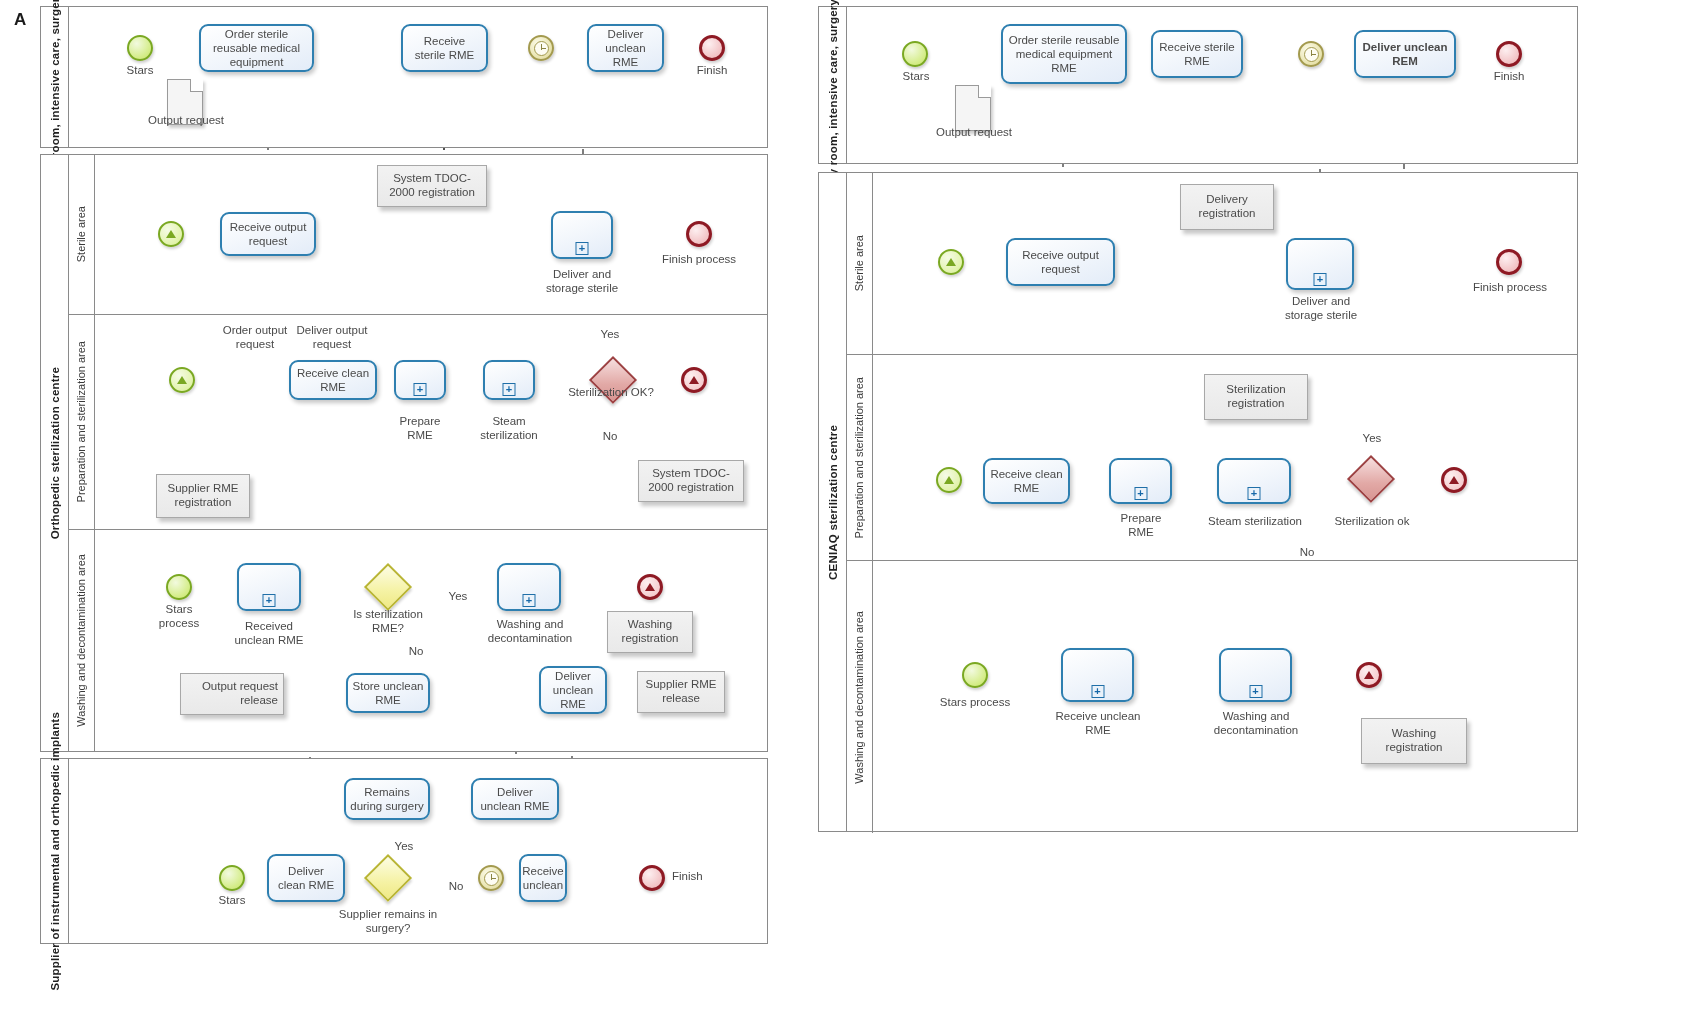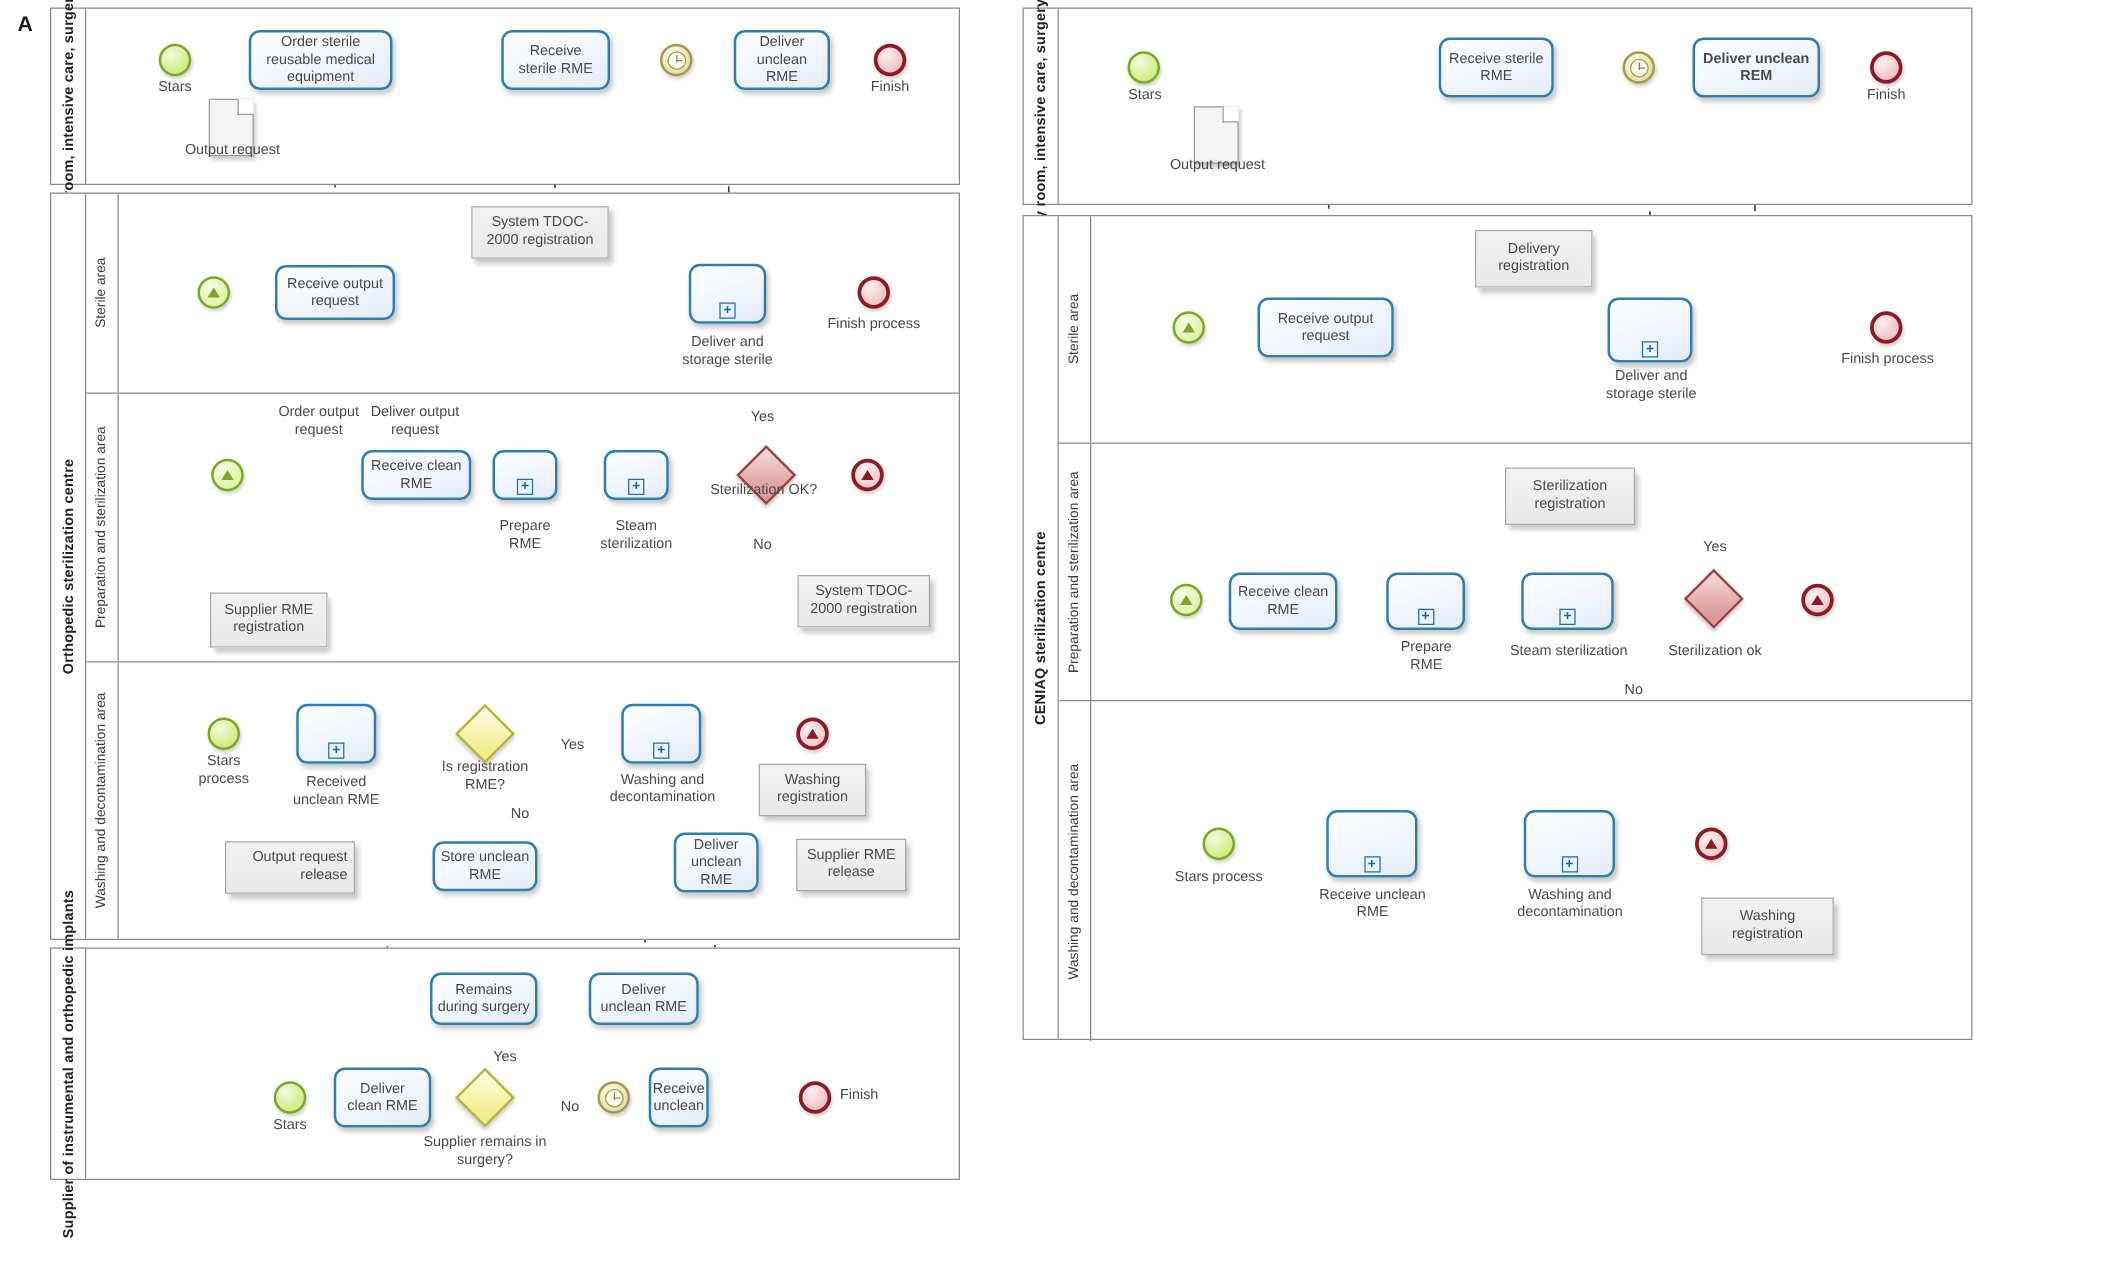"Order sterile reusable medical equipment RME" div.task { html: none -> <div> <span>Order sterile reusable medical equipment RME</span> </div> }
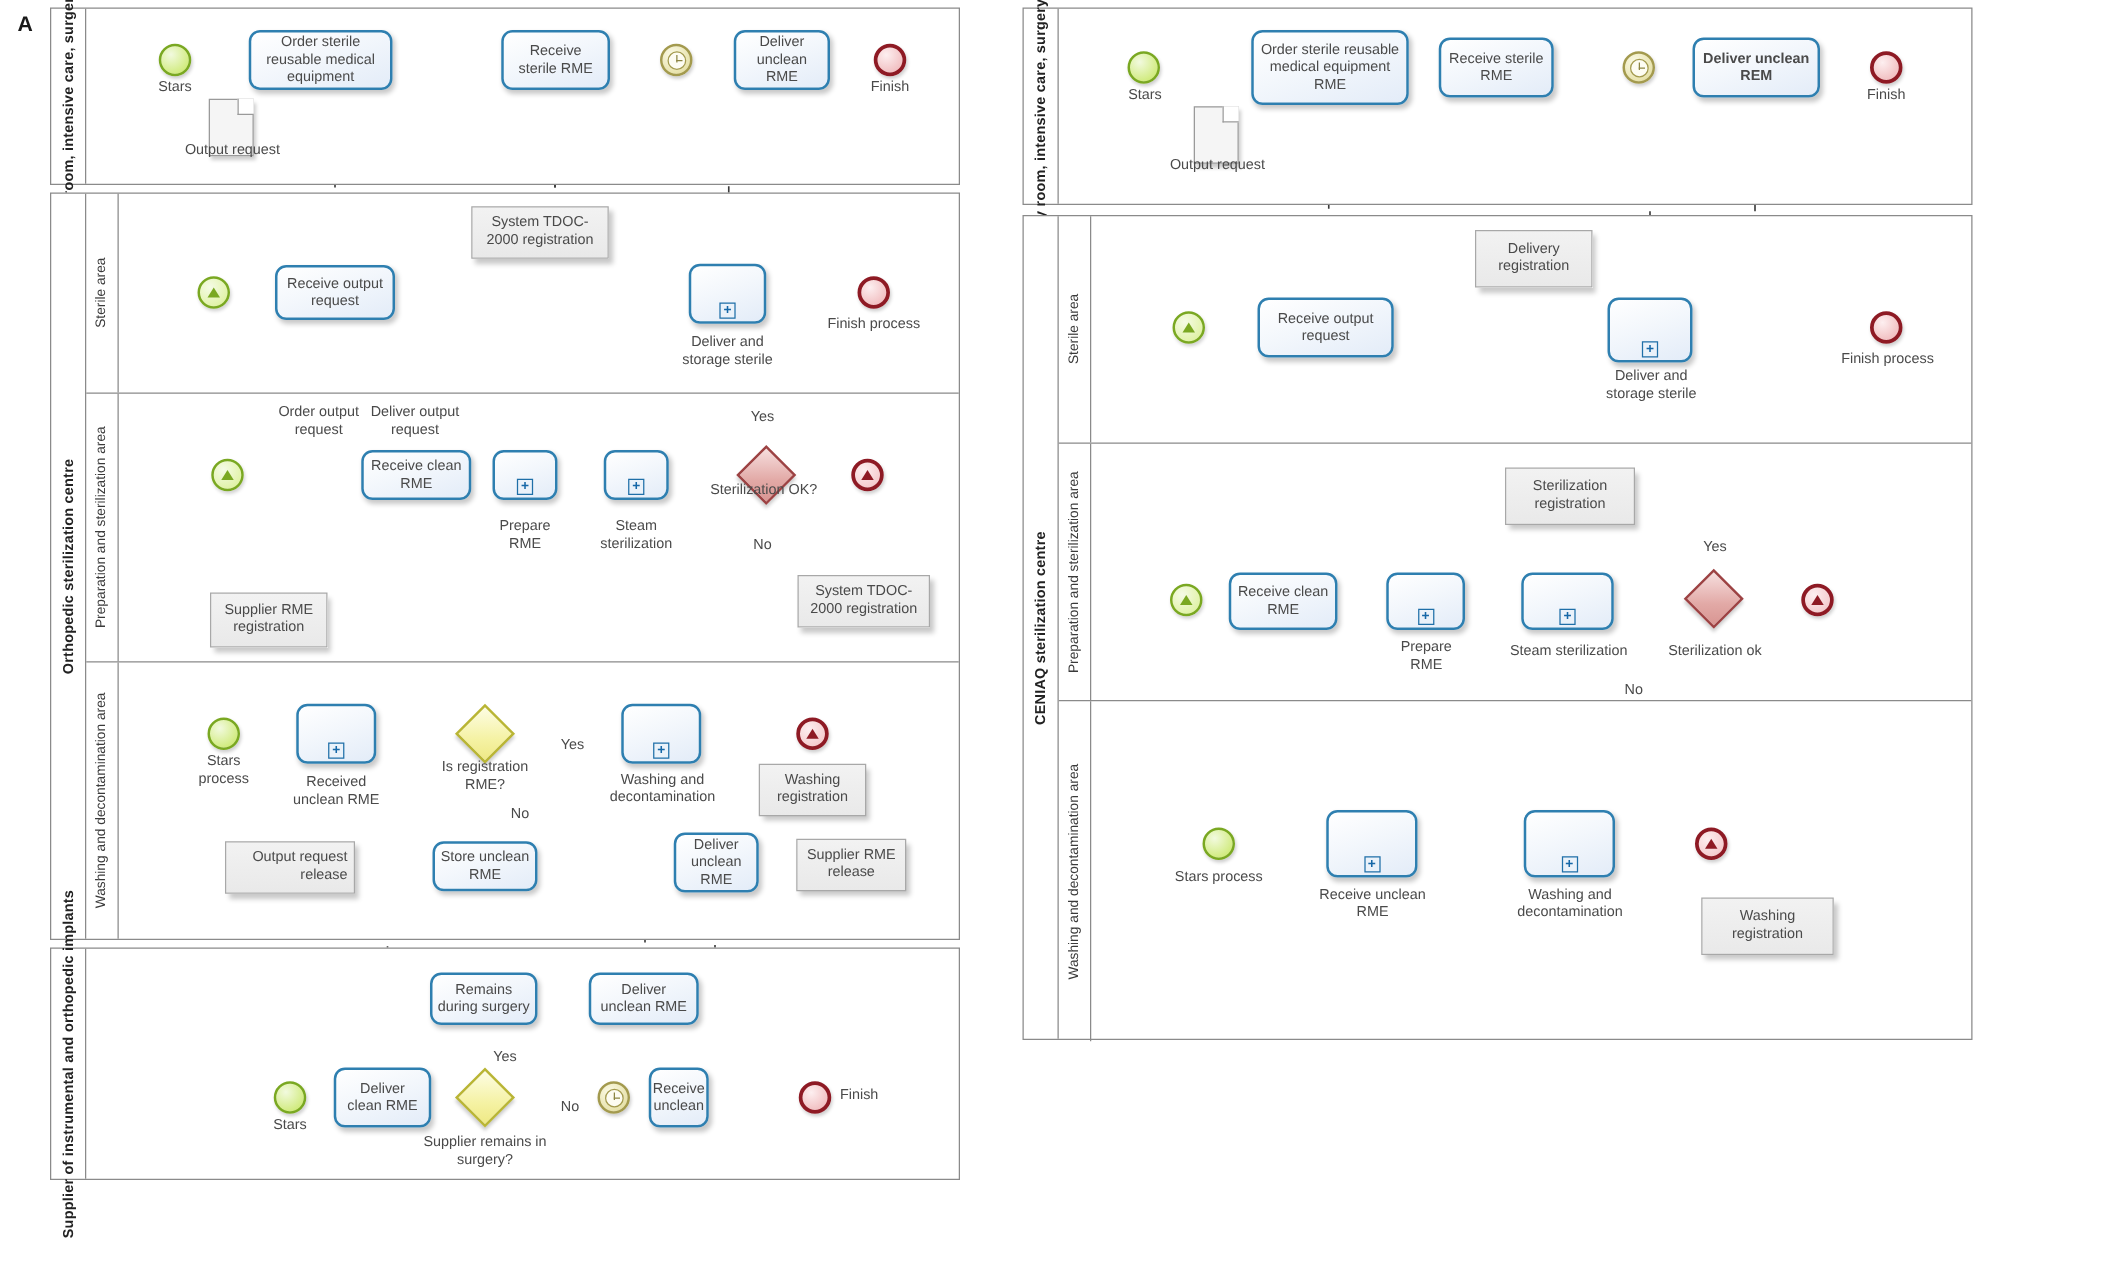"Supplier RME registration" div.annot { left: 168px -> 156px }
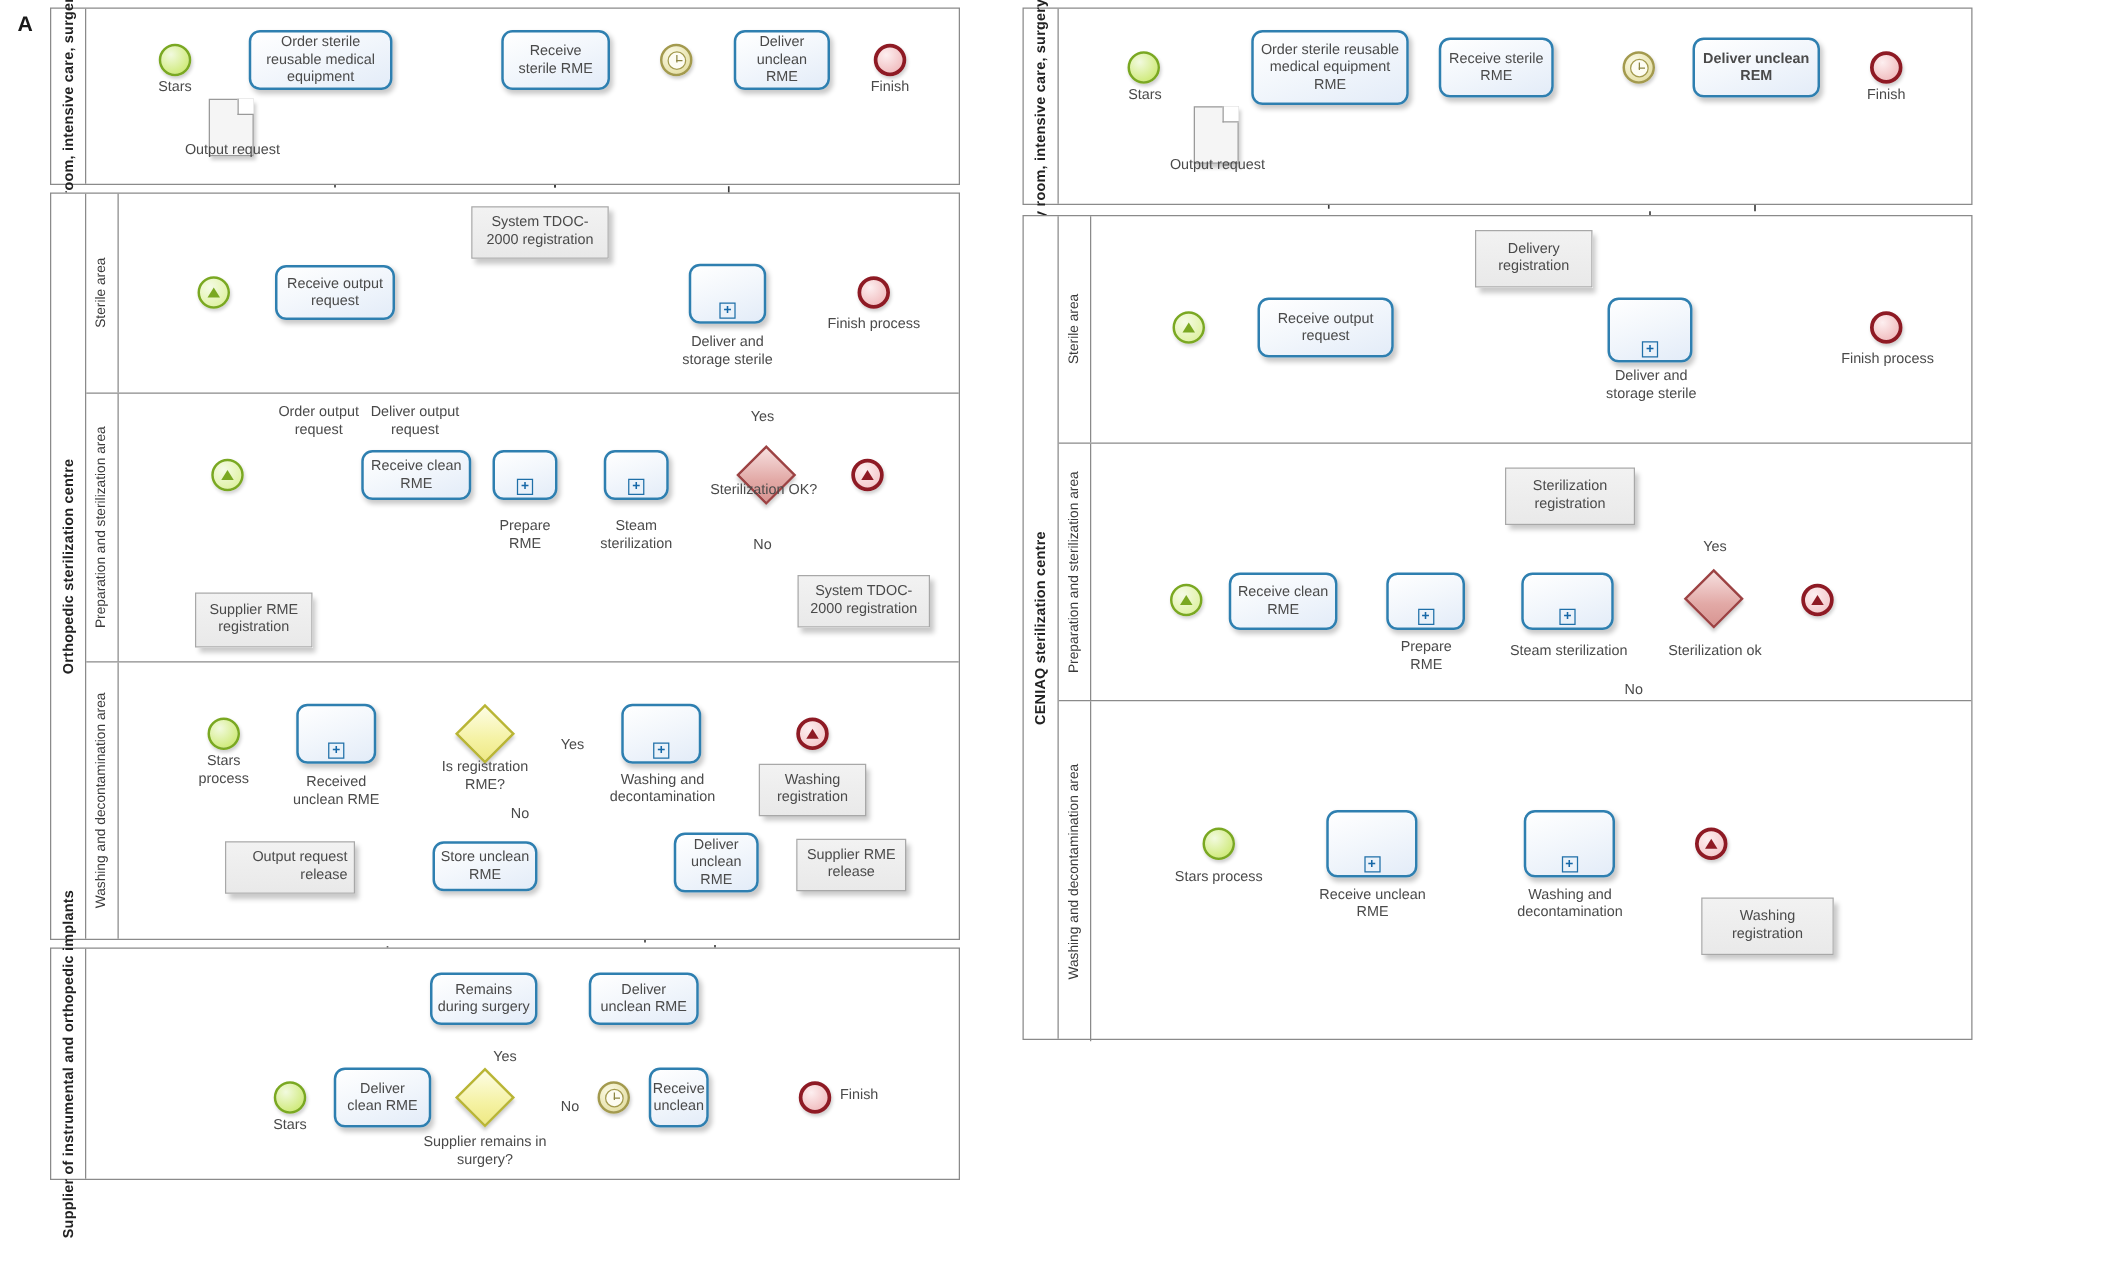"Is registration RME?" div.lbl { text: registration -> sterilization }
